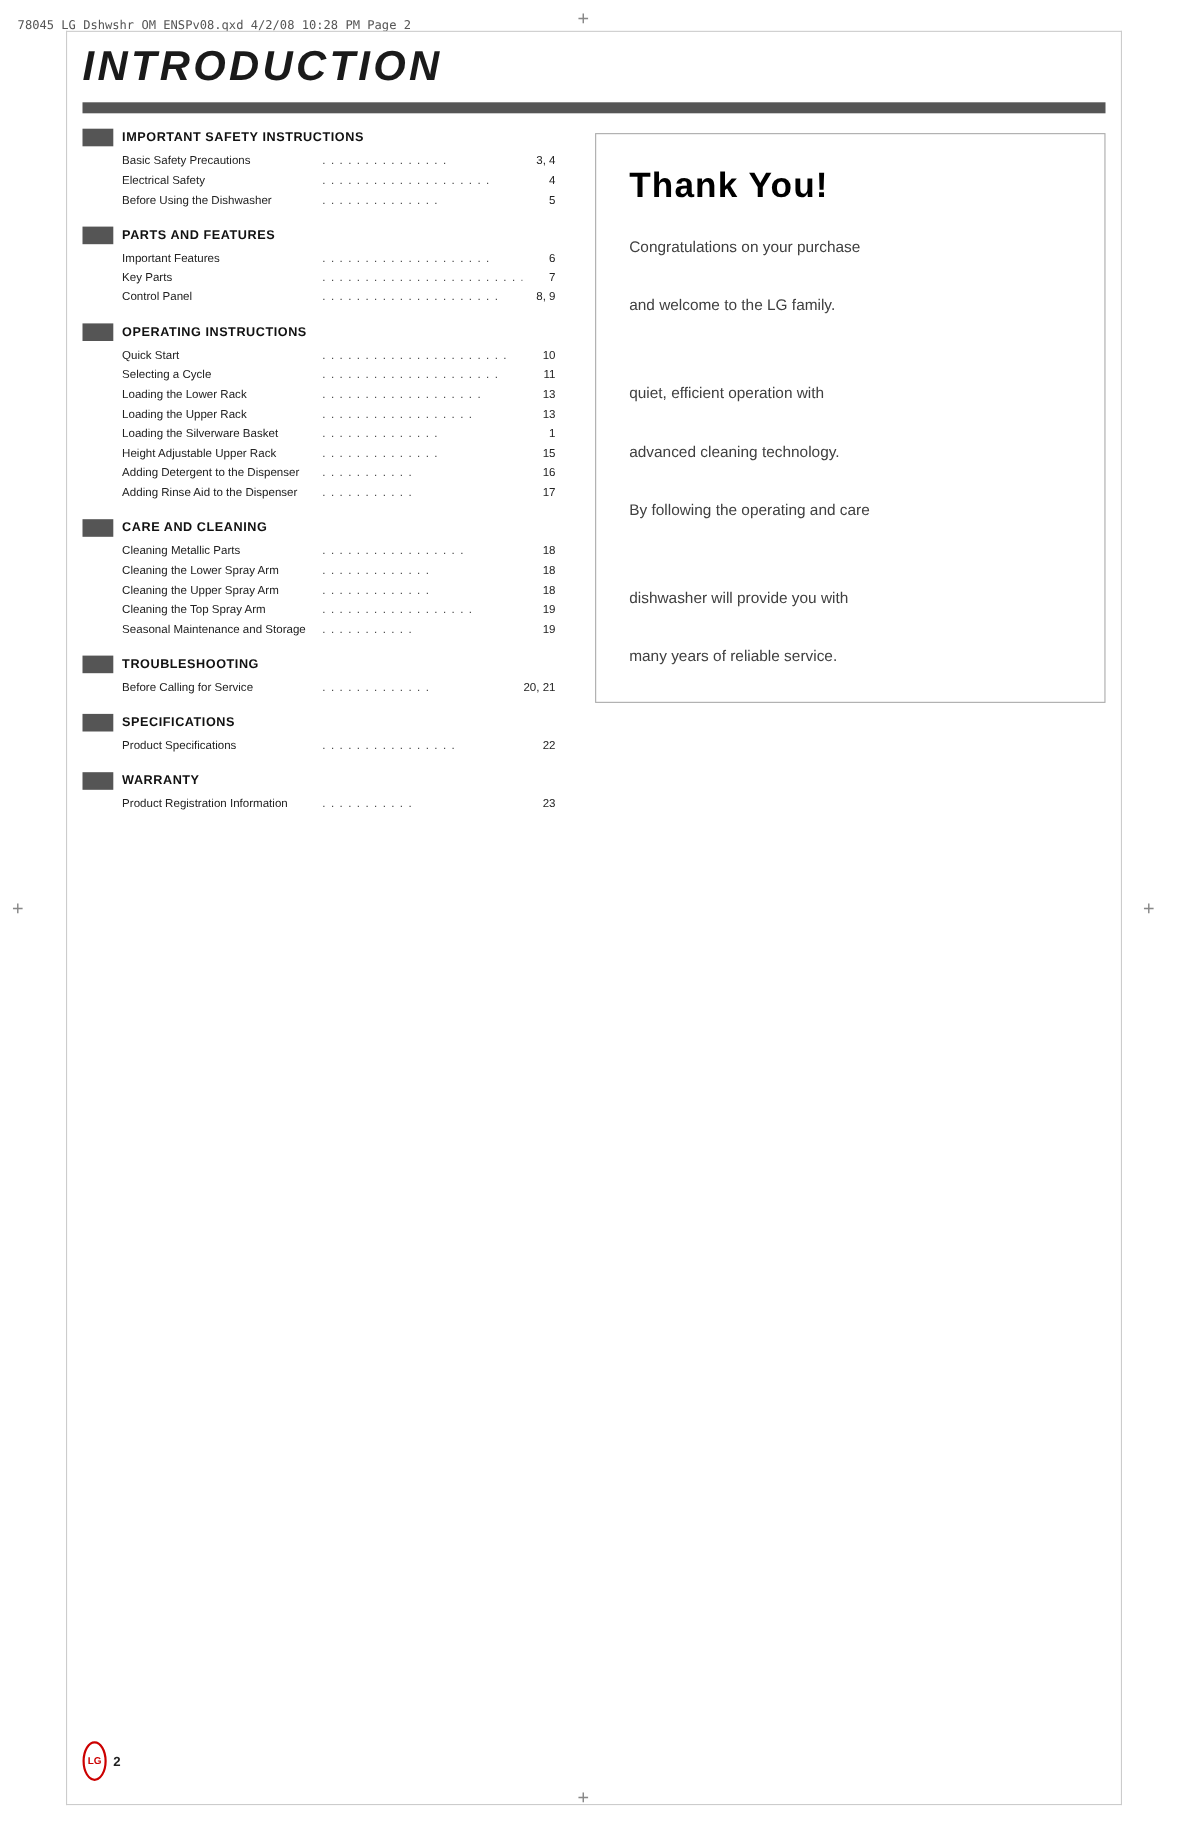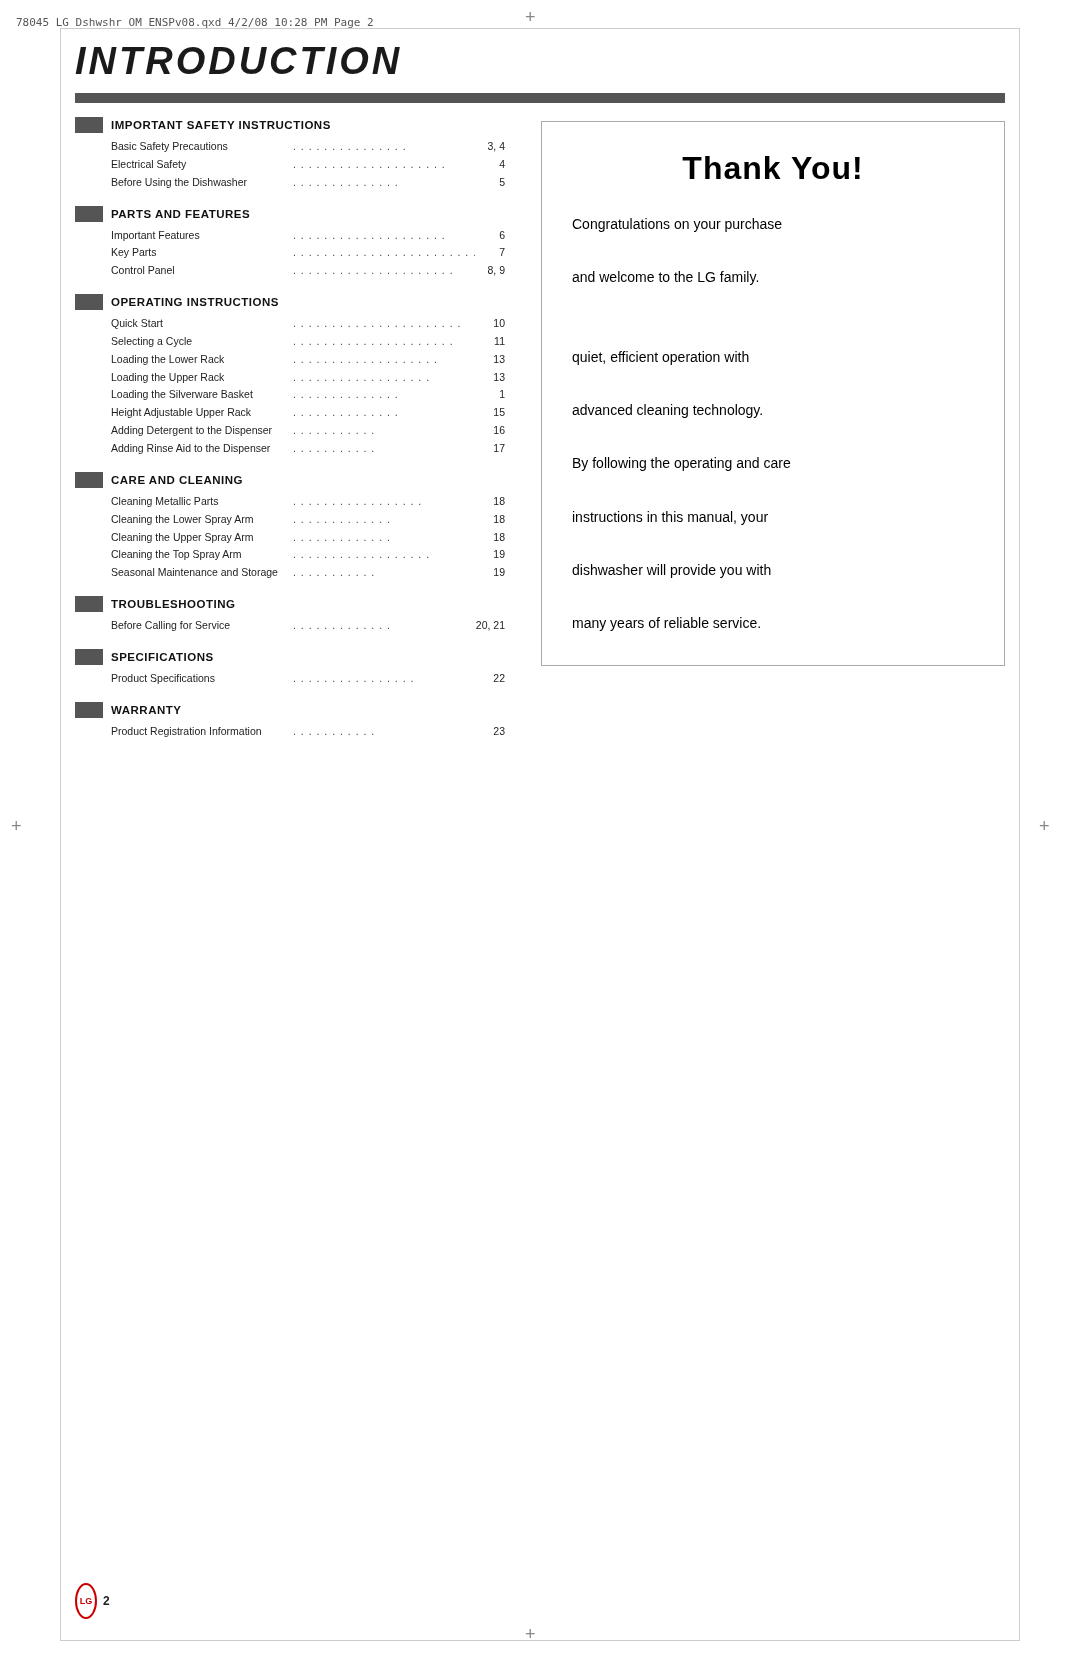"Thank You!" .thank-you-title { text-align: center -> none }
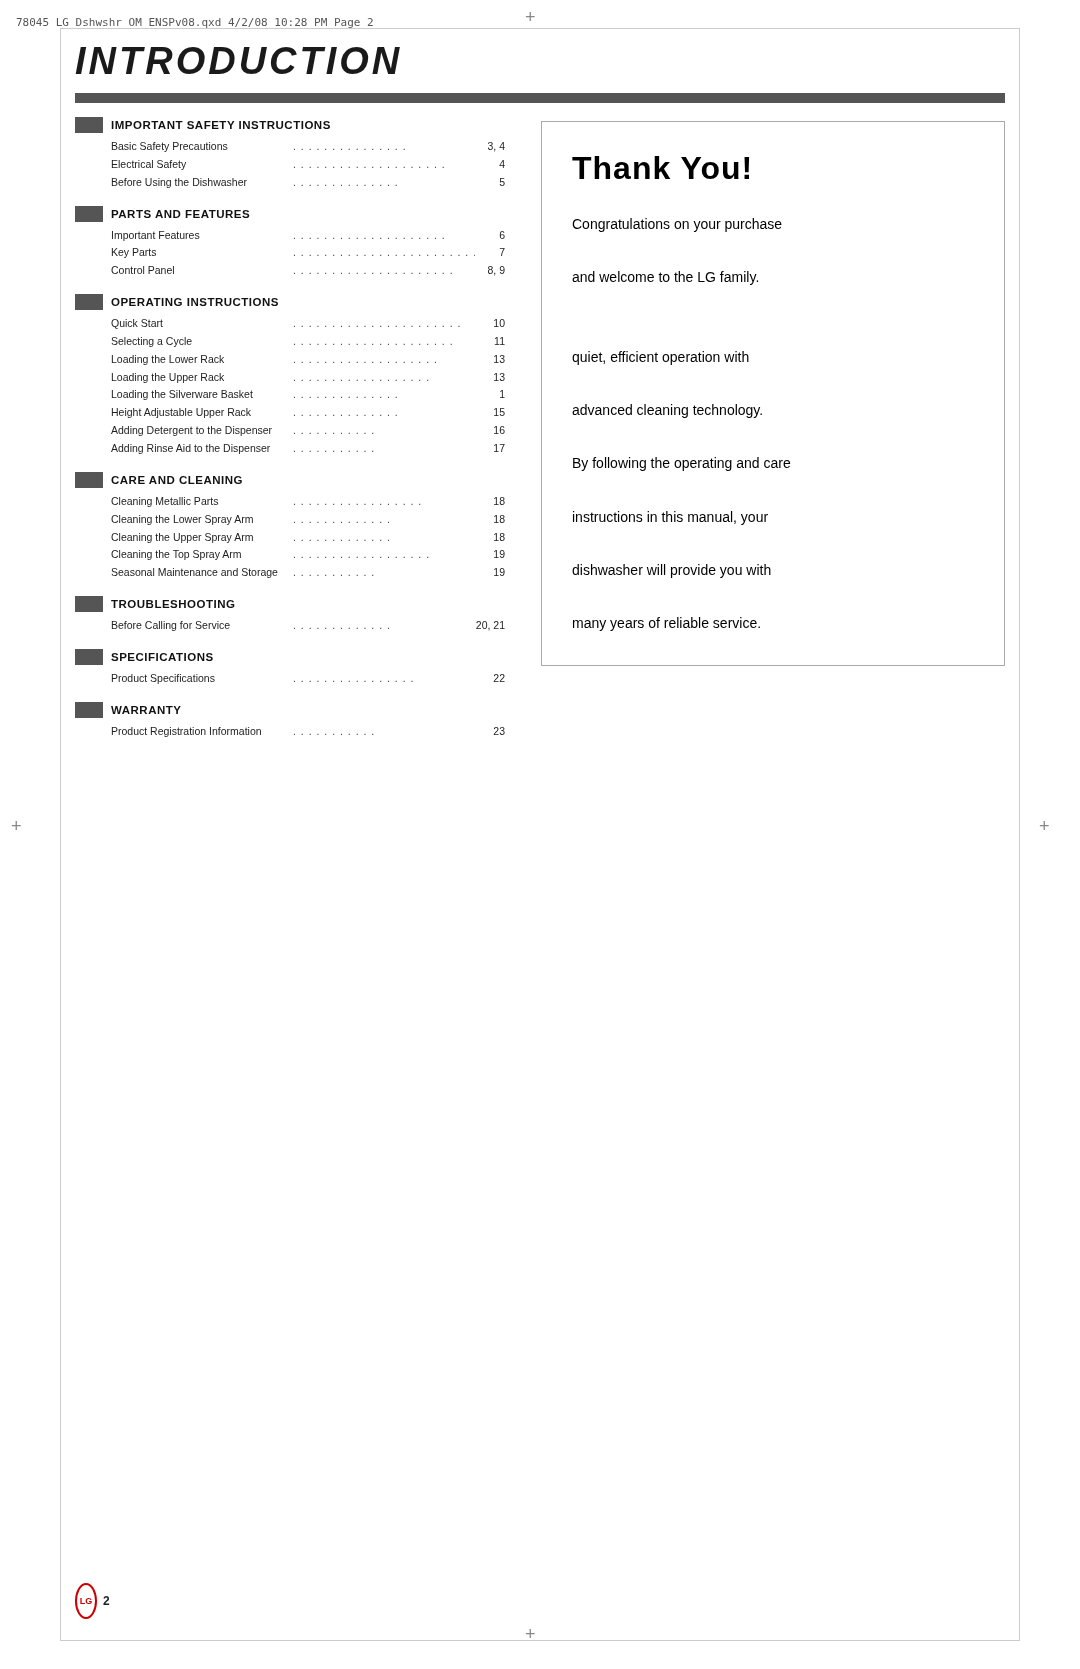"Congratulations on your purchase" .thank-you-text { color: #000000 -> #404040 }
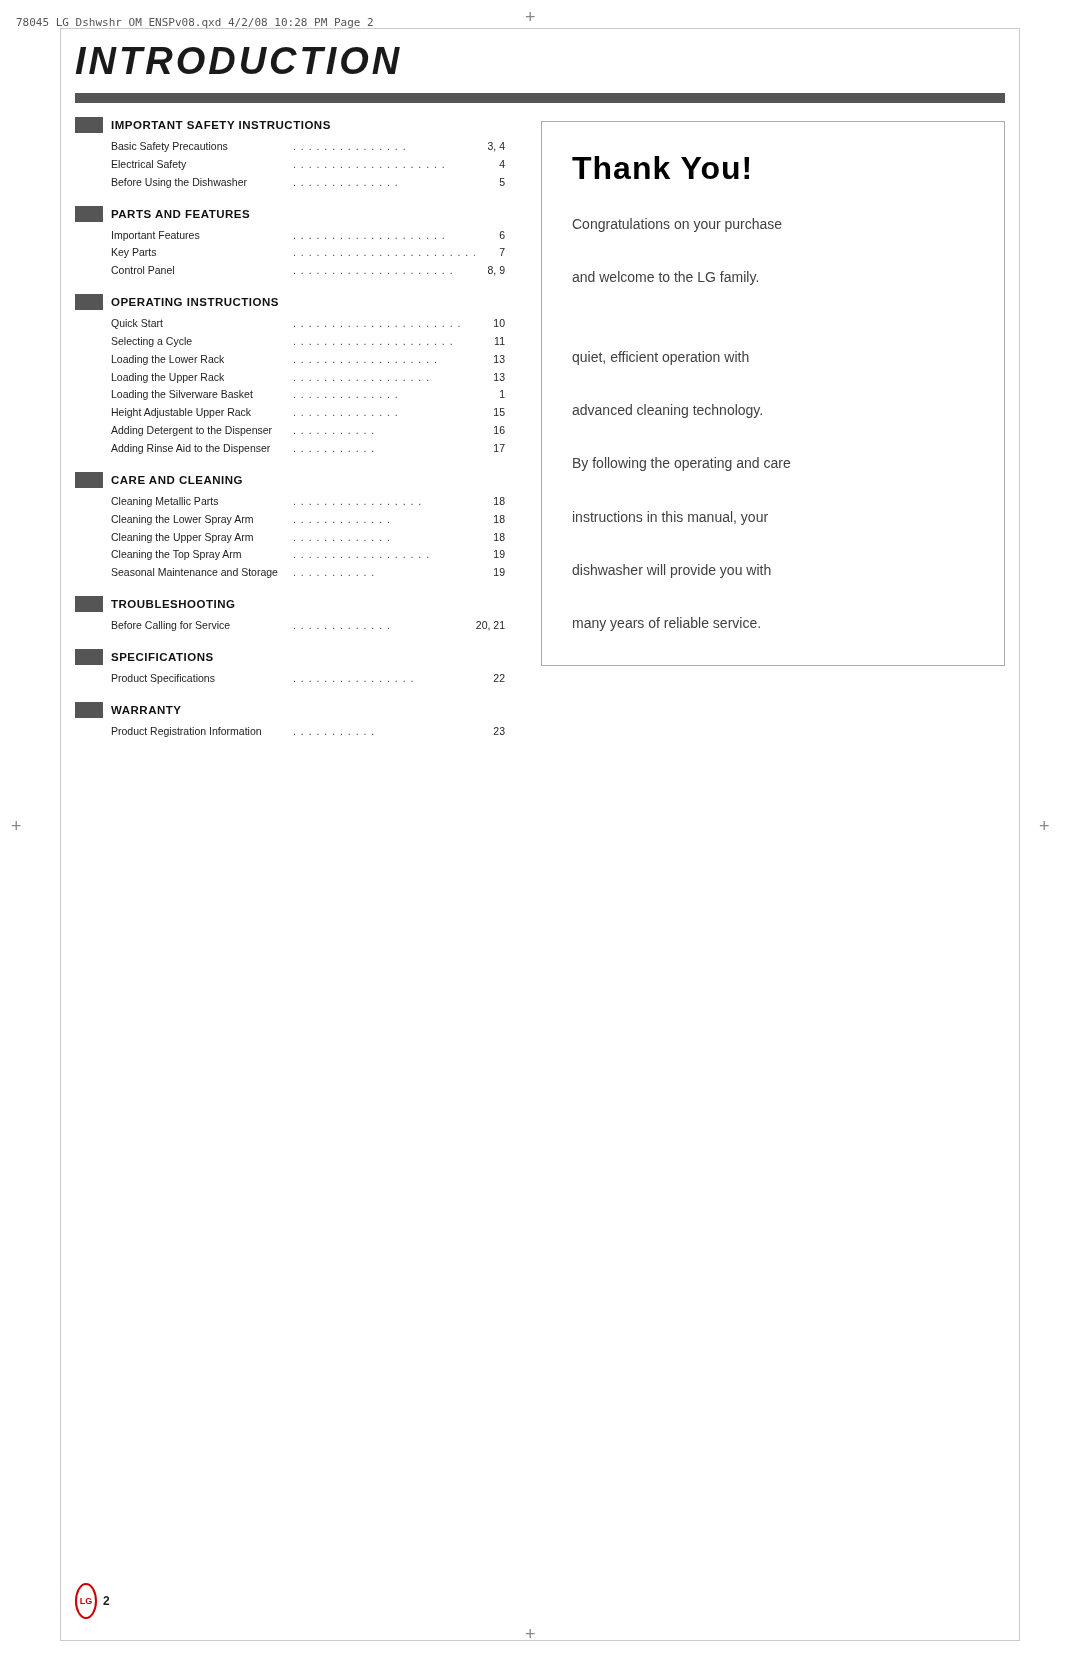"instructions in this manual, your" p { html: <p>instructions in this manual, your</p> -> none }
